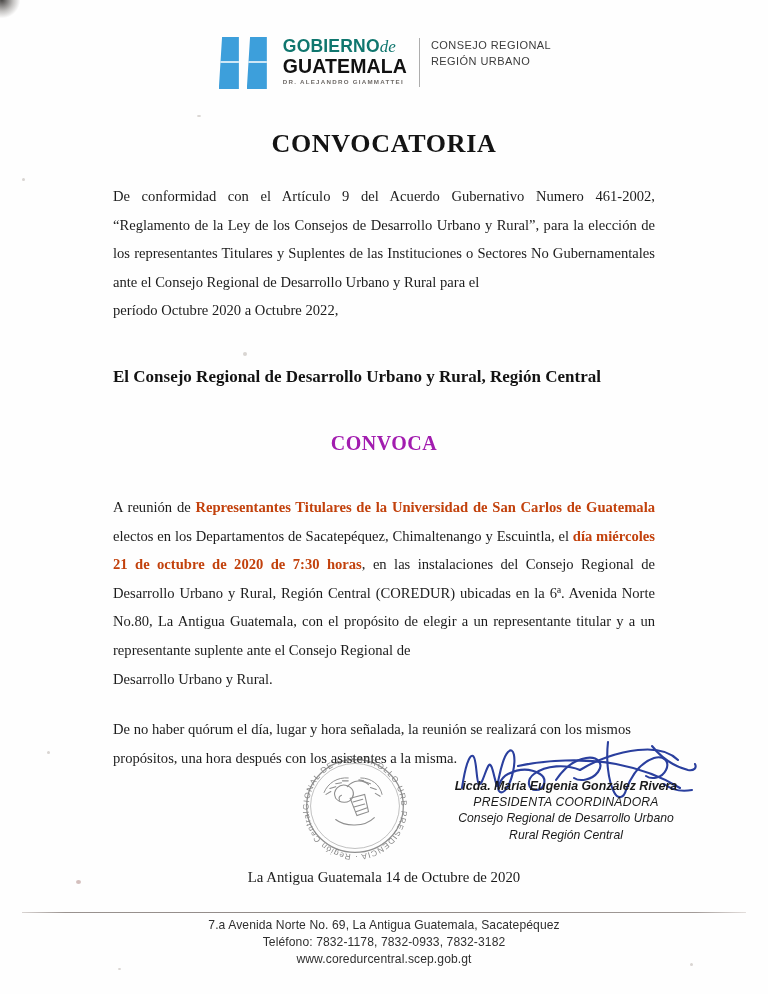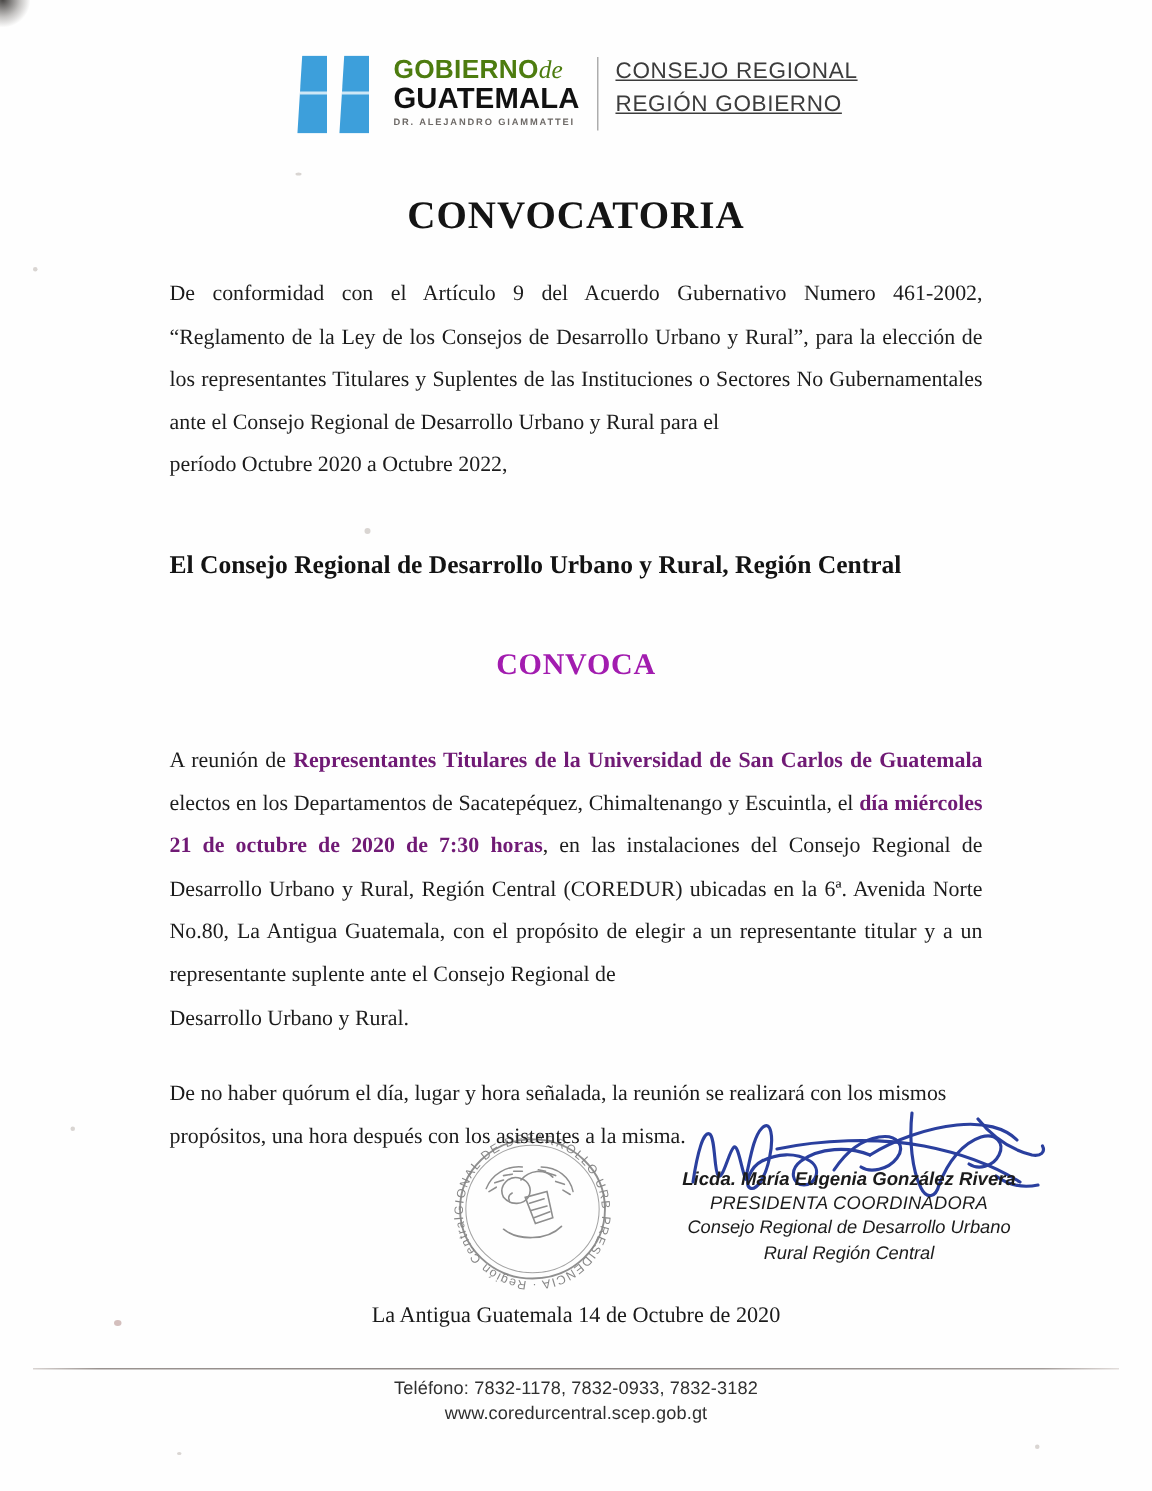"GOBIERNOde" .gob-l1 { color: #4d7c0f -> #0f766e }
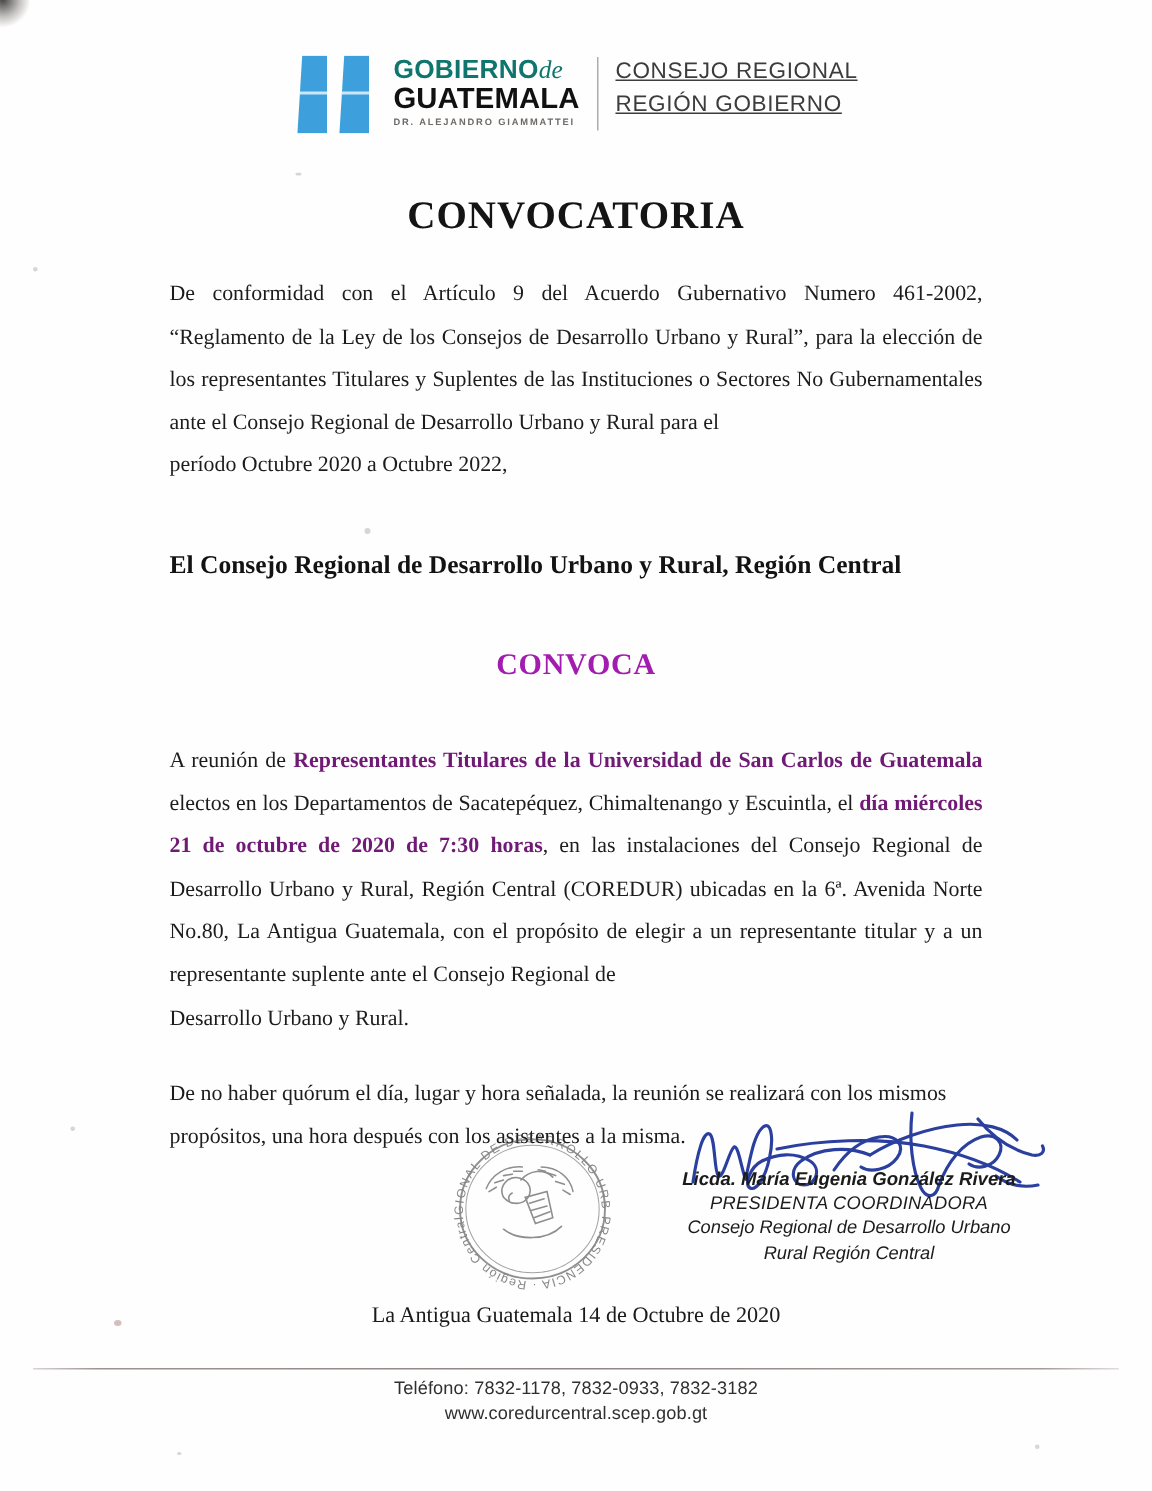"CONSEJO REGIONAL" .coredur-block { font-size: 15px -> 11px; text-decoration: underline -> none }
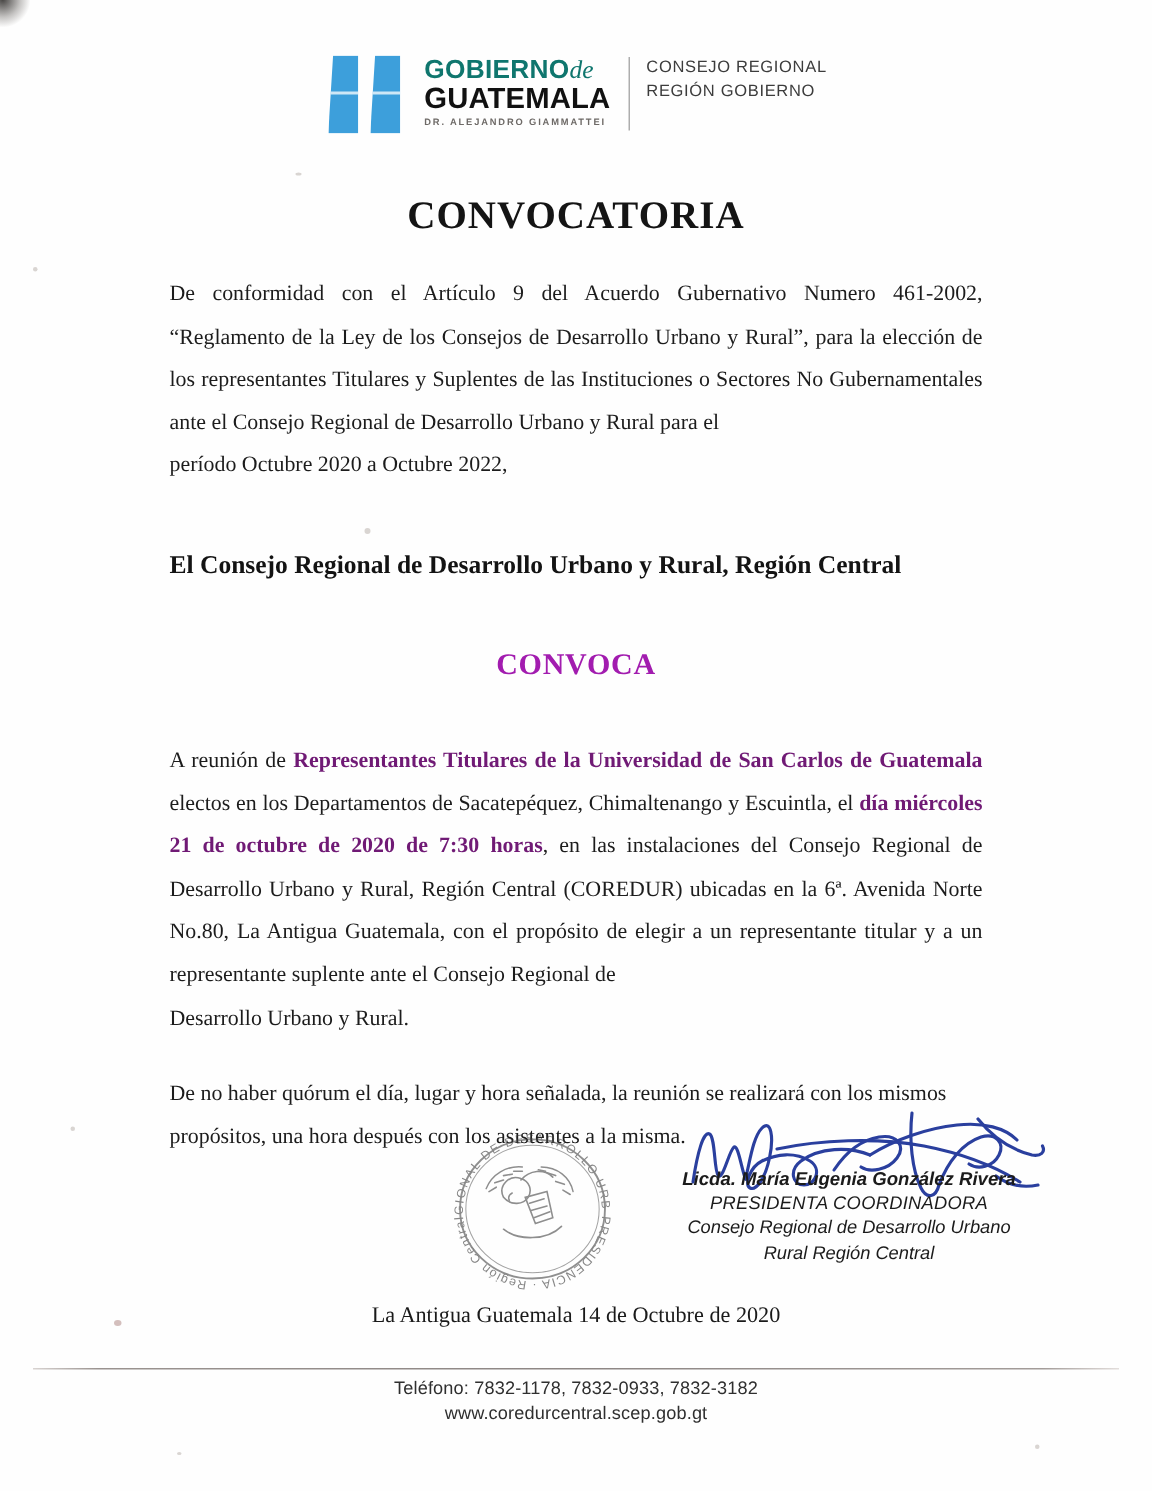"REGIÓN GOBIERNO" div { text: GOBIERNO -> URBANO }
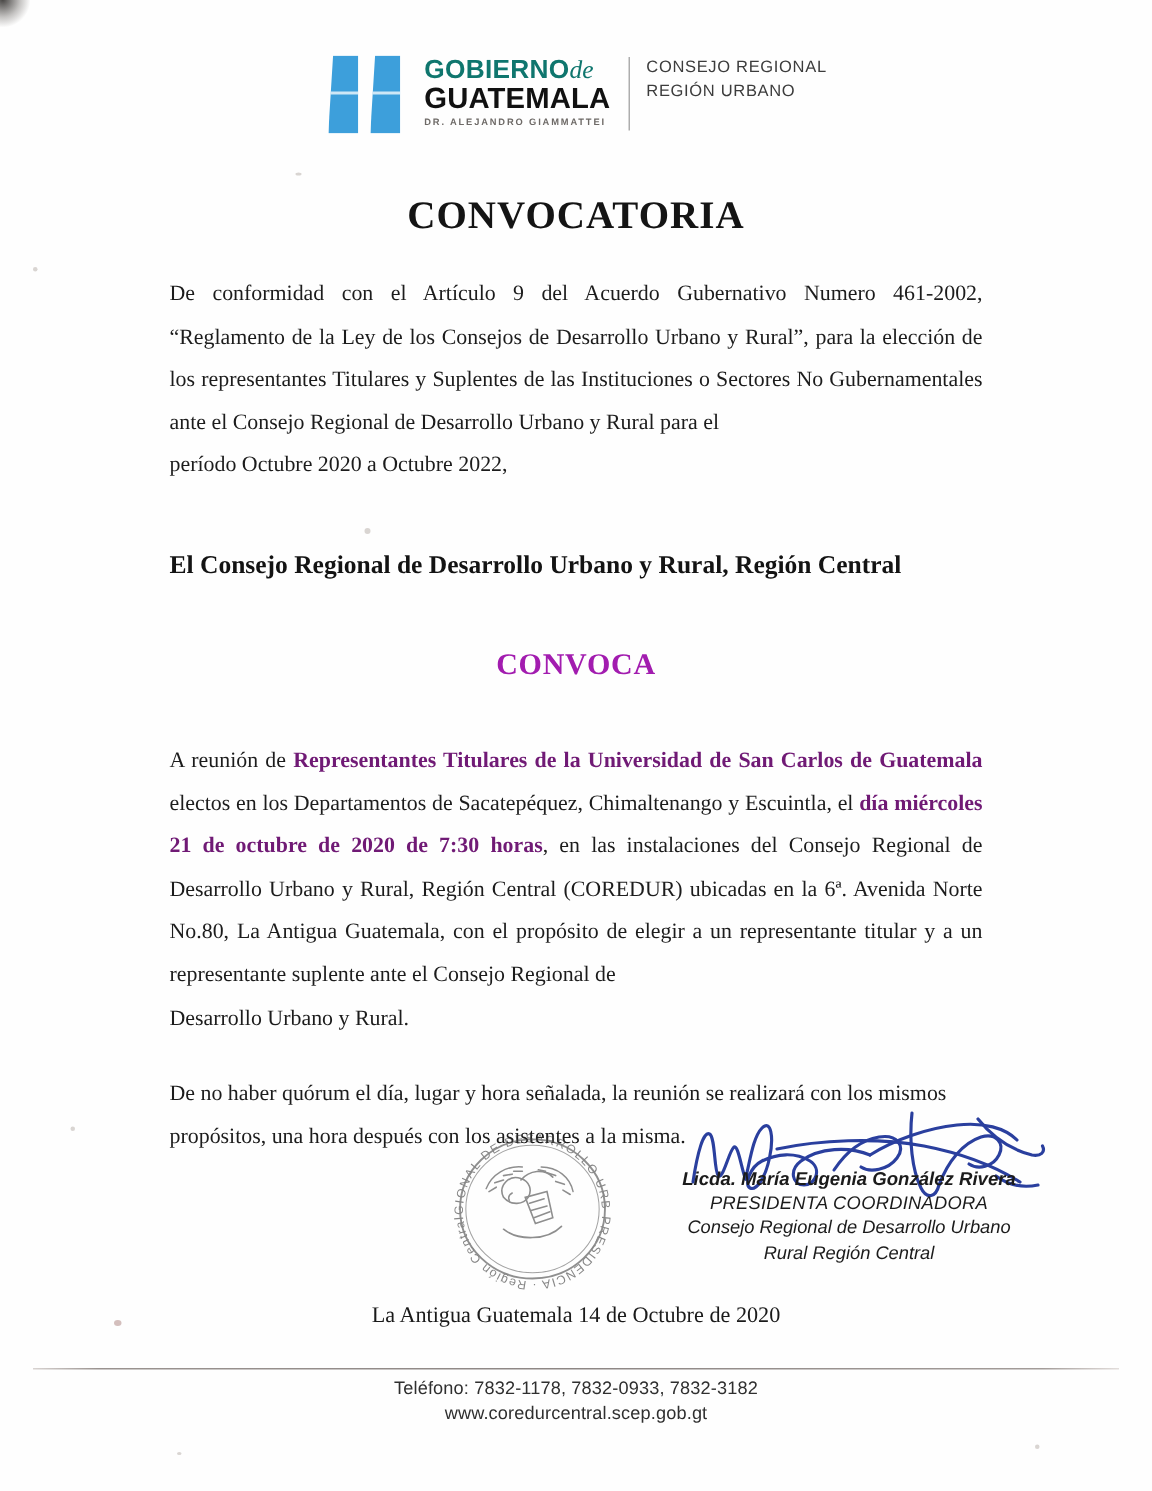"Representantes Titulares de la" b { color: #701a75 -> #c2410c }
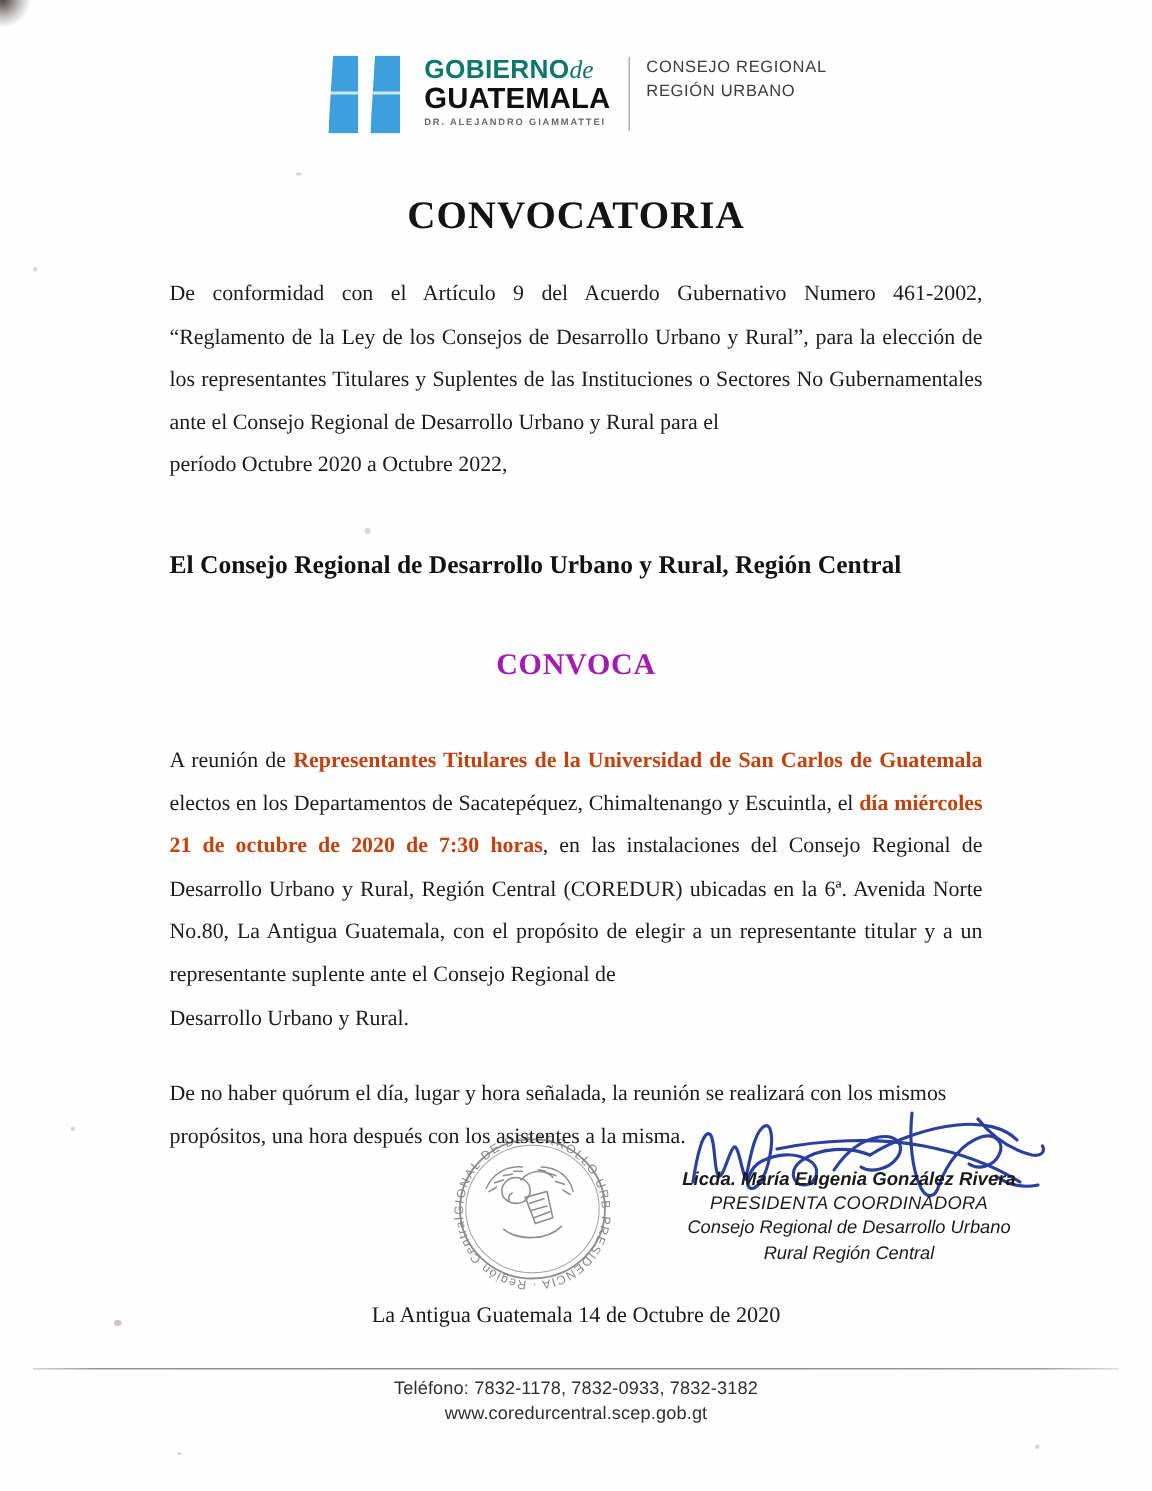"7.a Avenida Norte No. 69," div.foot-1 { html: none -> <div>7.a Avenida Norte No. 69, La Antigua Guatemala, Sacatepéquez</div> }
